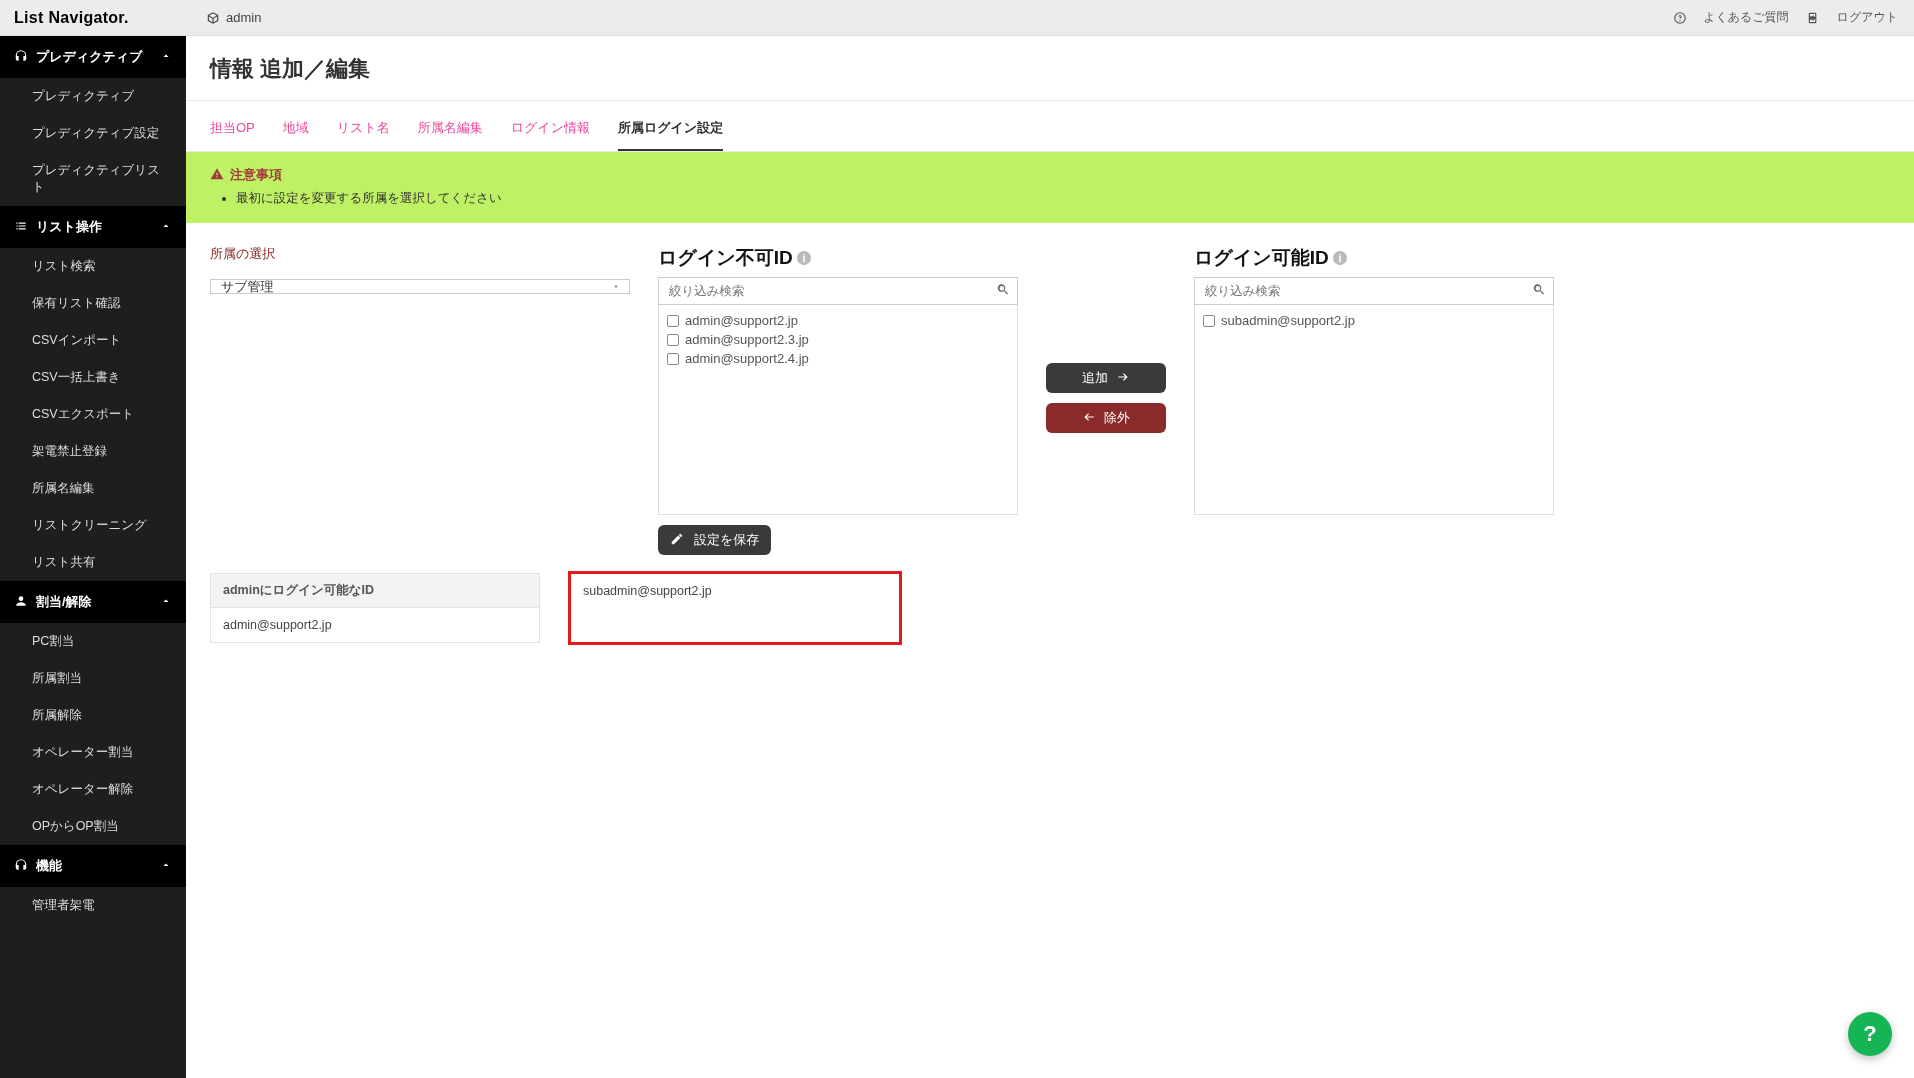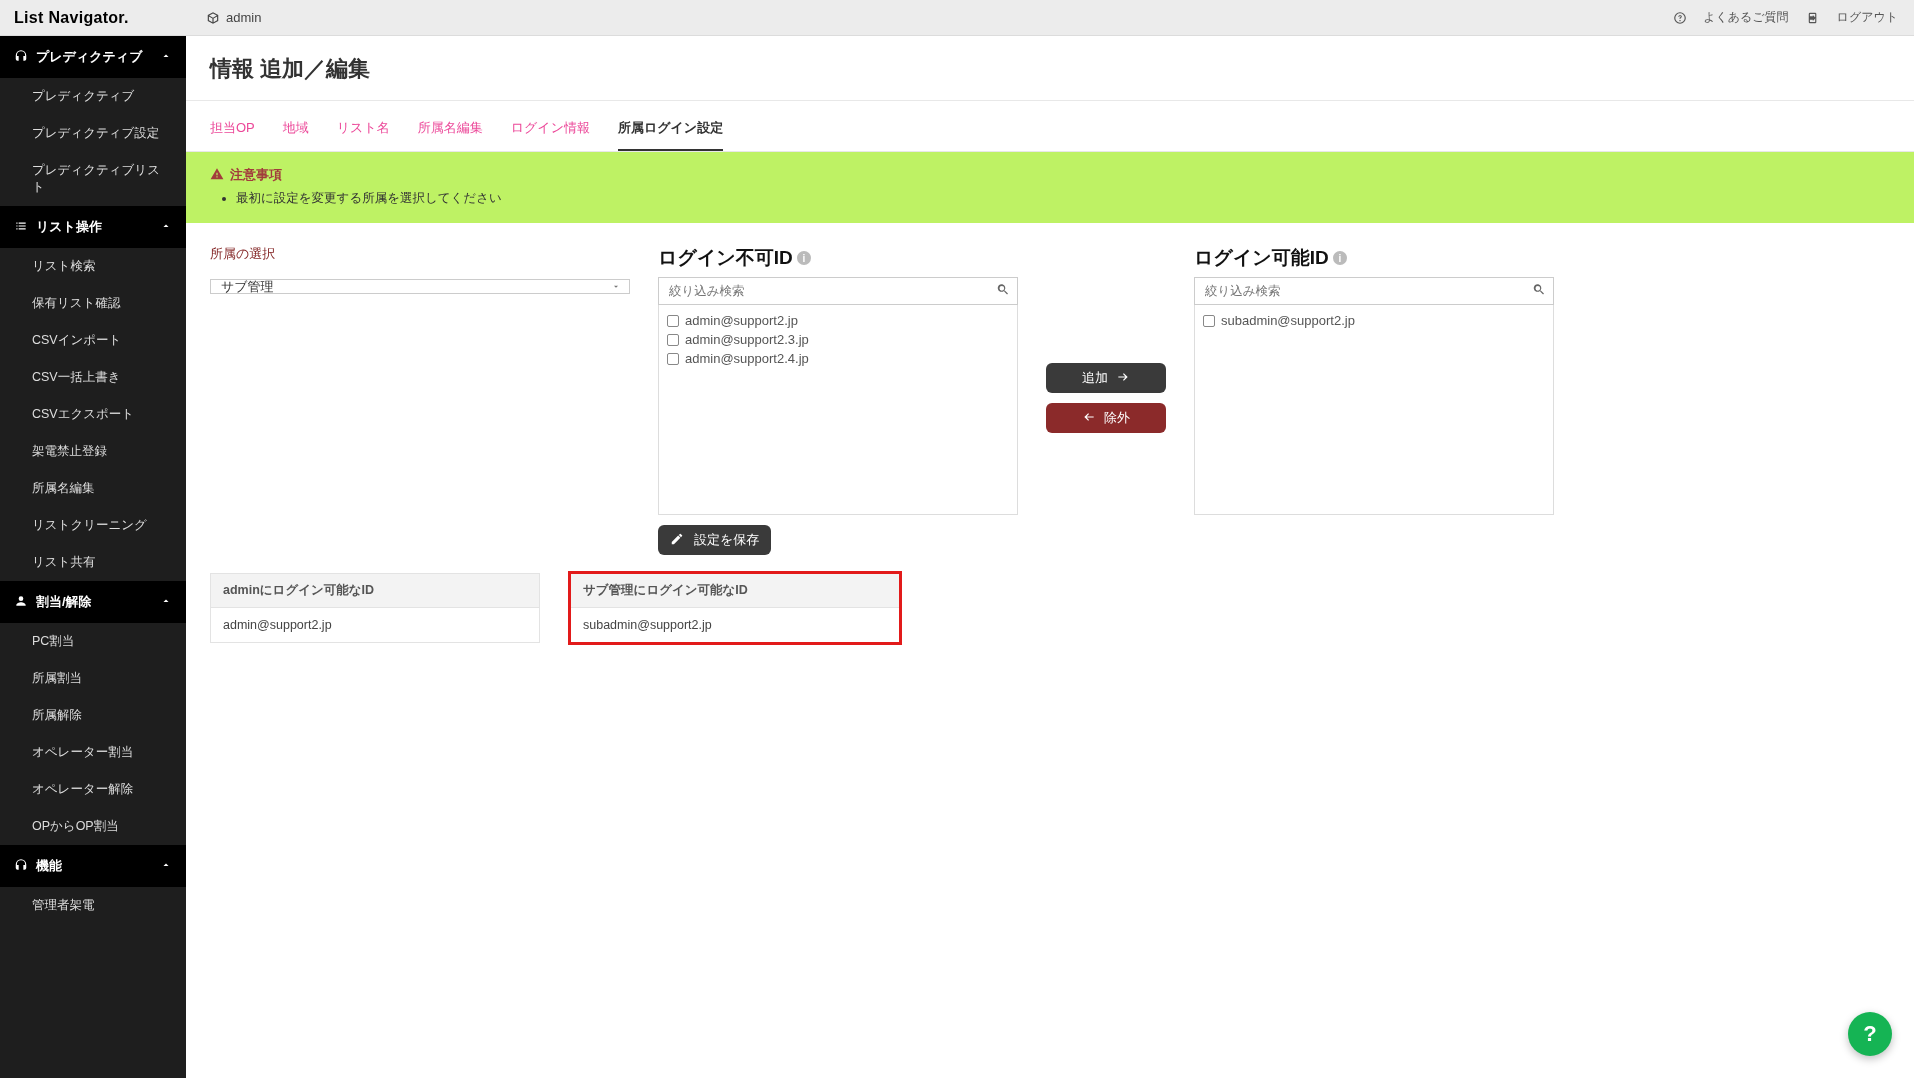"サブ管理にログイン可能なID" div.thead { html: <div>サブ管理にログイン可能なID</div> -> none }
